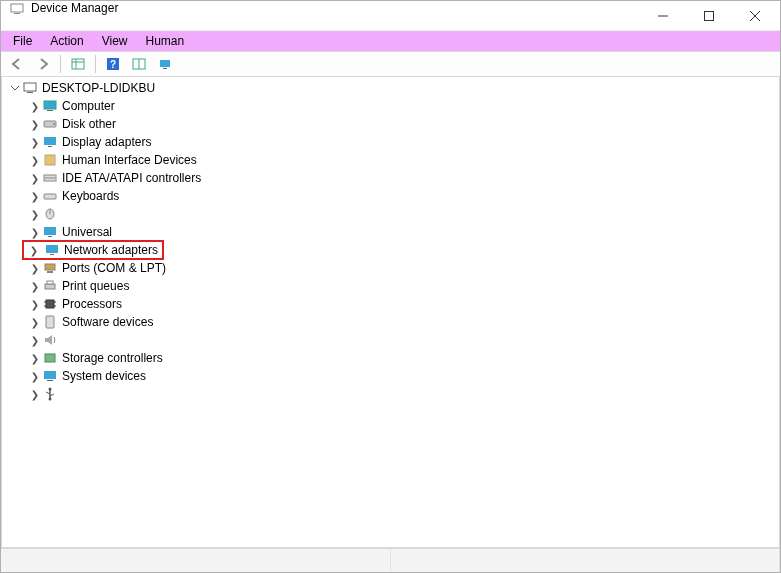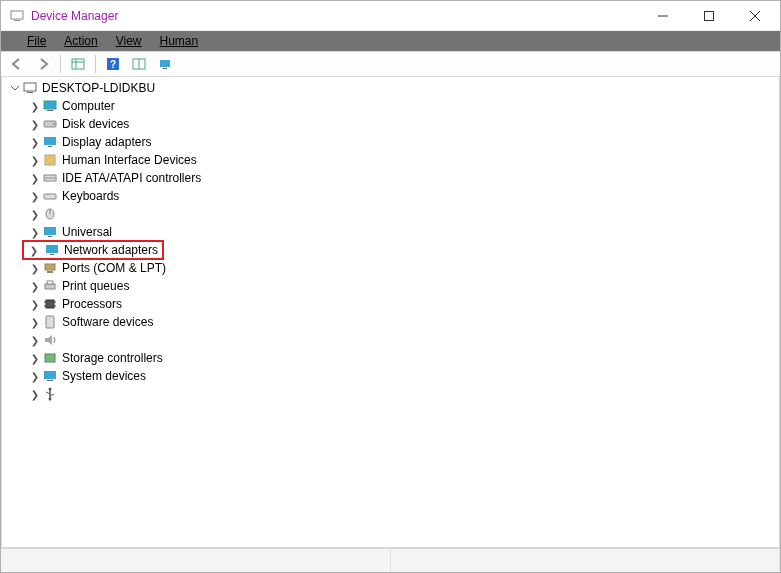"Device Manager" .titlebar { align-items: center -> none; color: #a21caf -> #000000 }
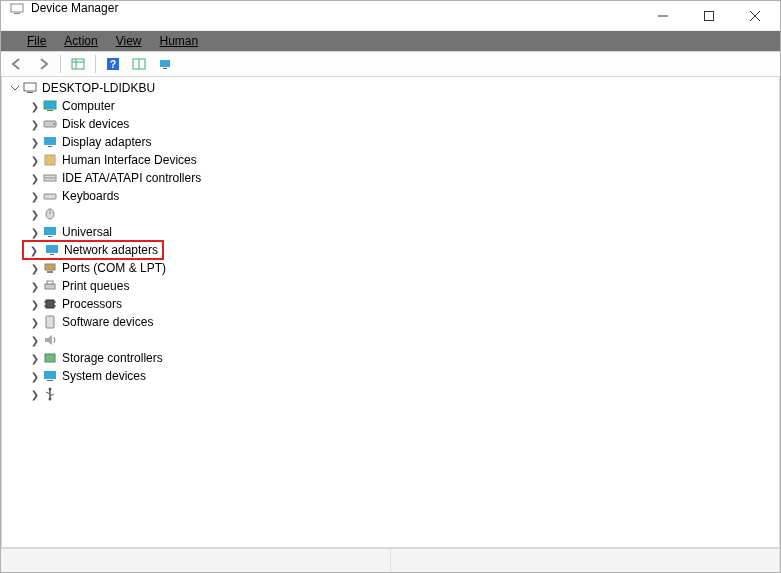"File" .menubar { background: #737373 -> #f0abfc; padding: 0 18px -> 0 4px; text-decoration: underline -> none }
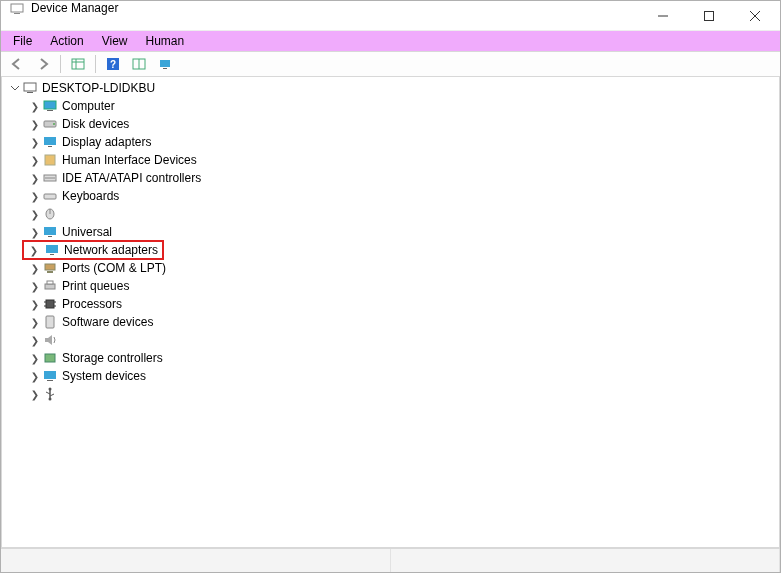"Disk devices" span.label { text: devices -> other }
